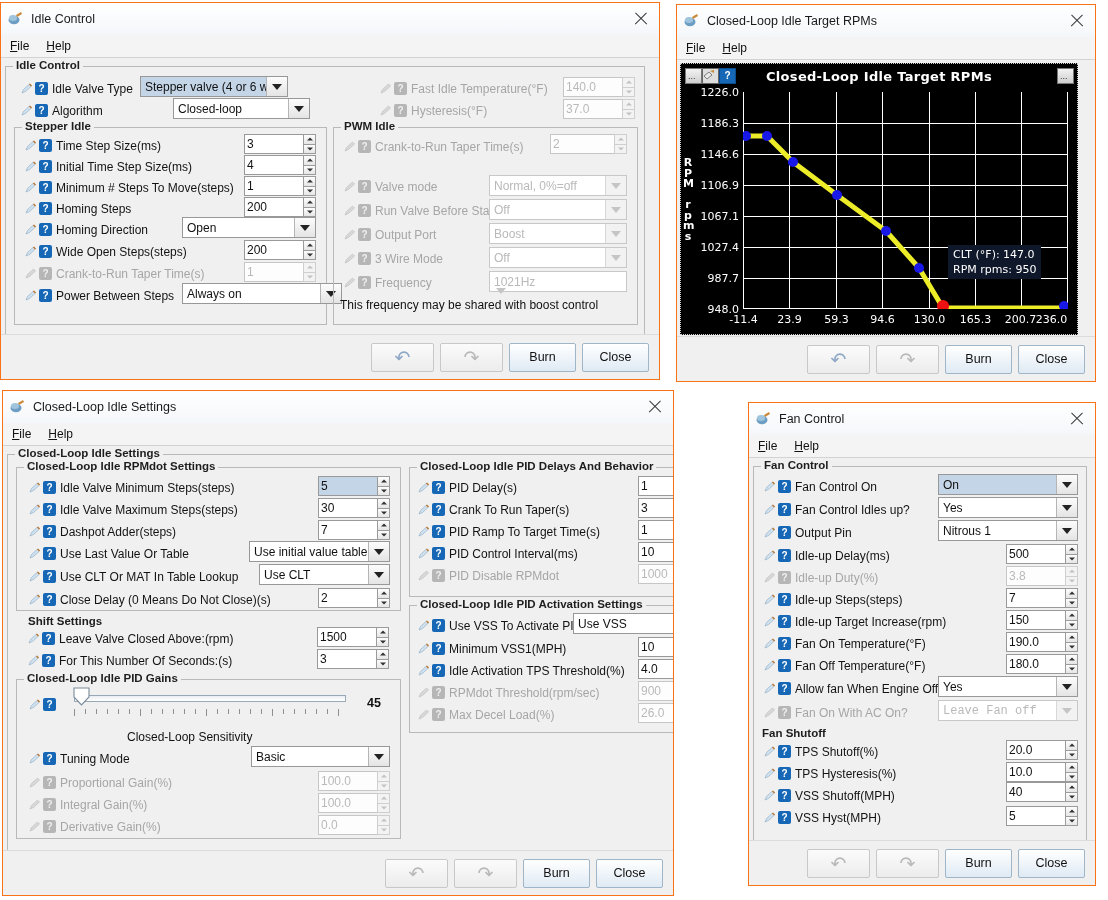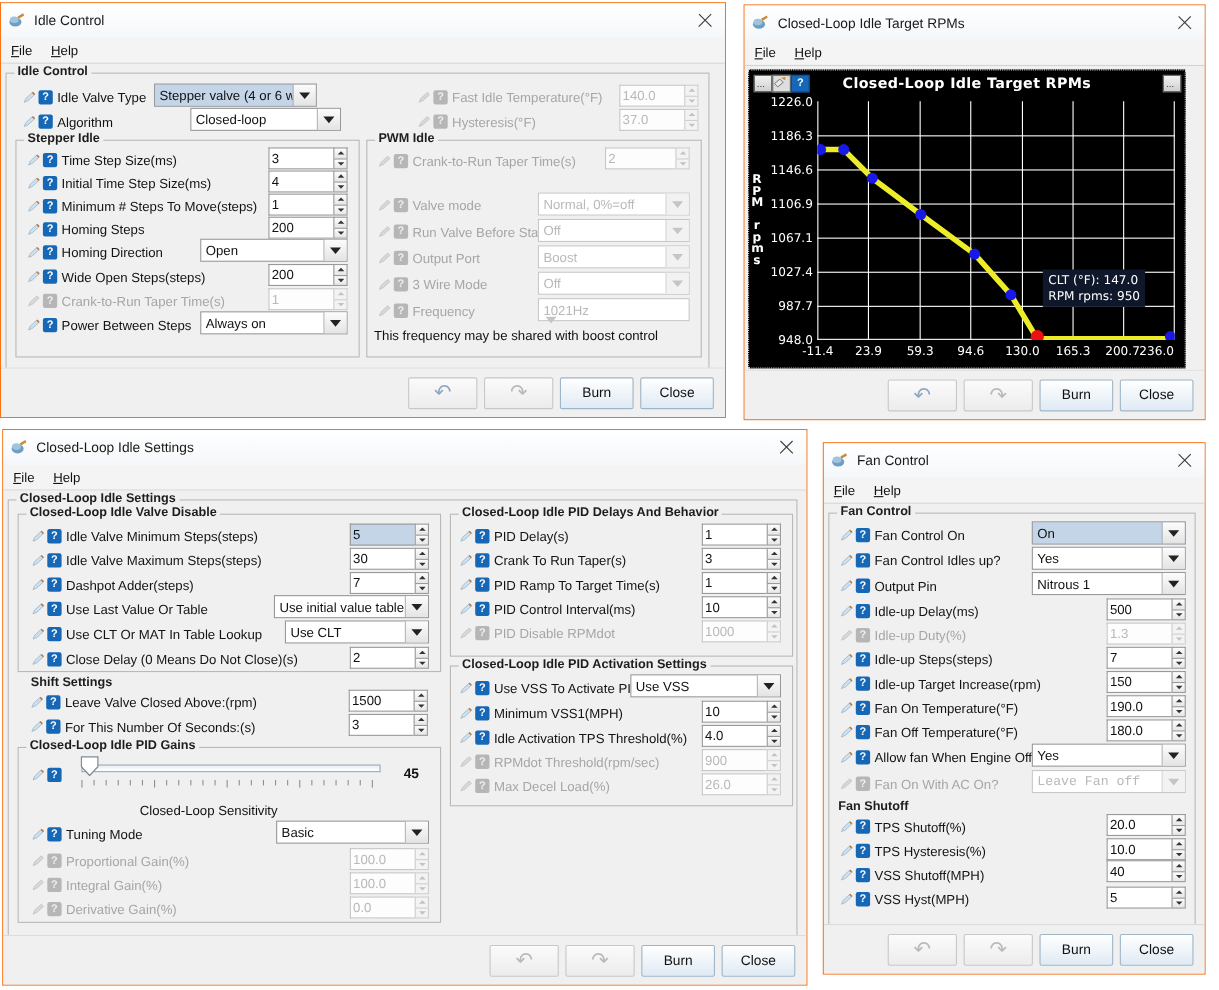"Always on" div.combo { width: 134px -> 160px }
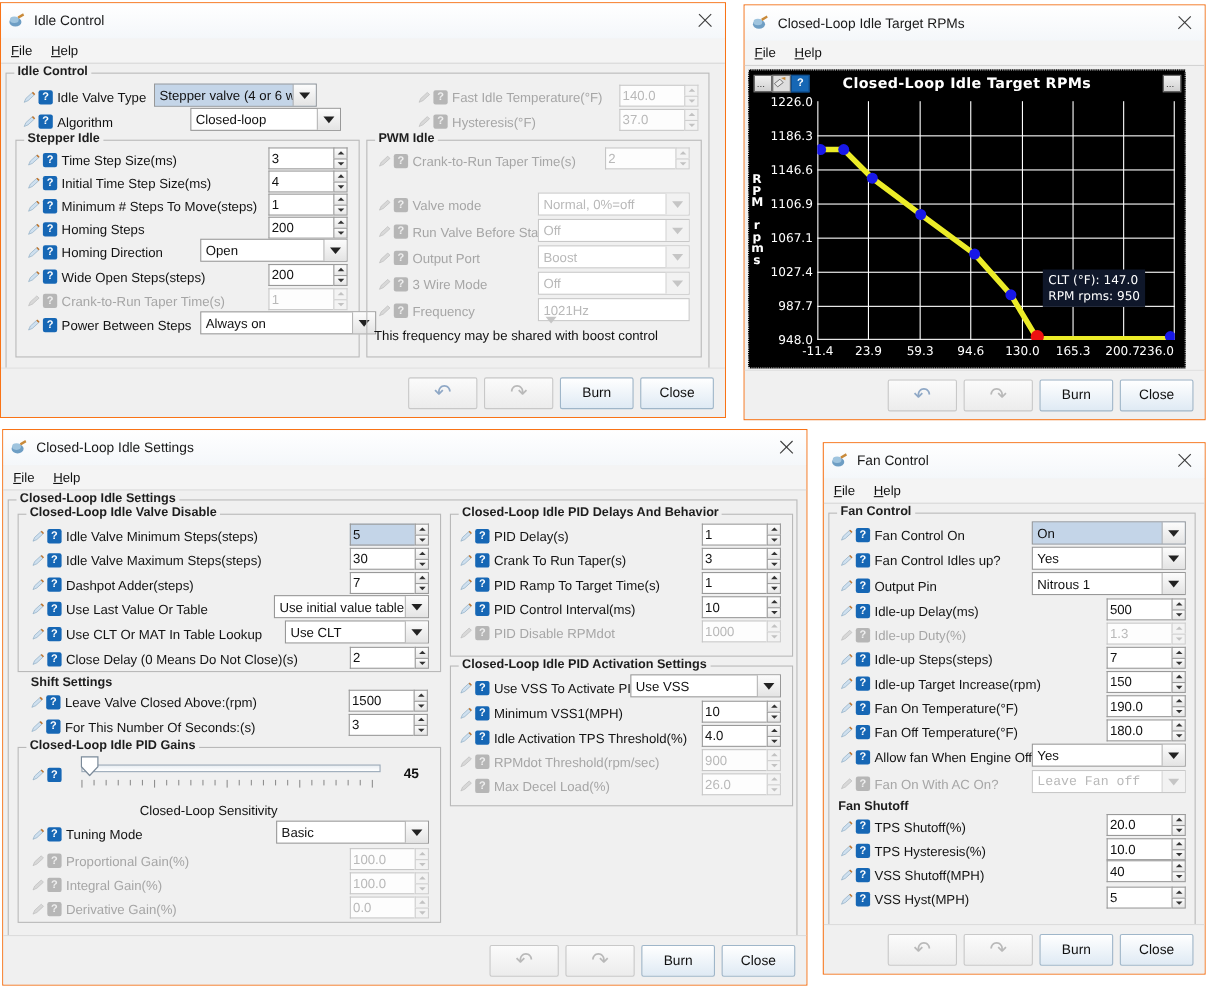"Closed-Loop Idle Settings" div.win { width: 732px -> 672px }
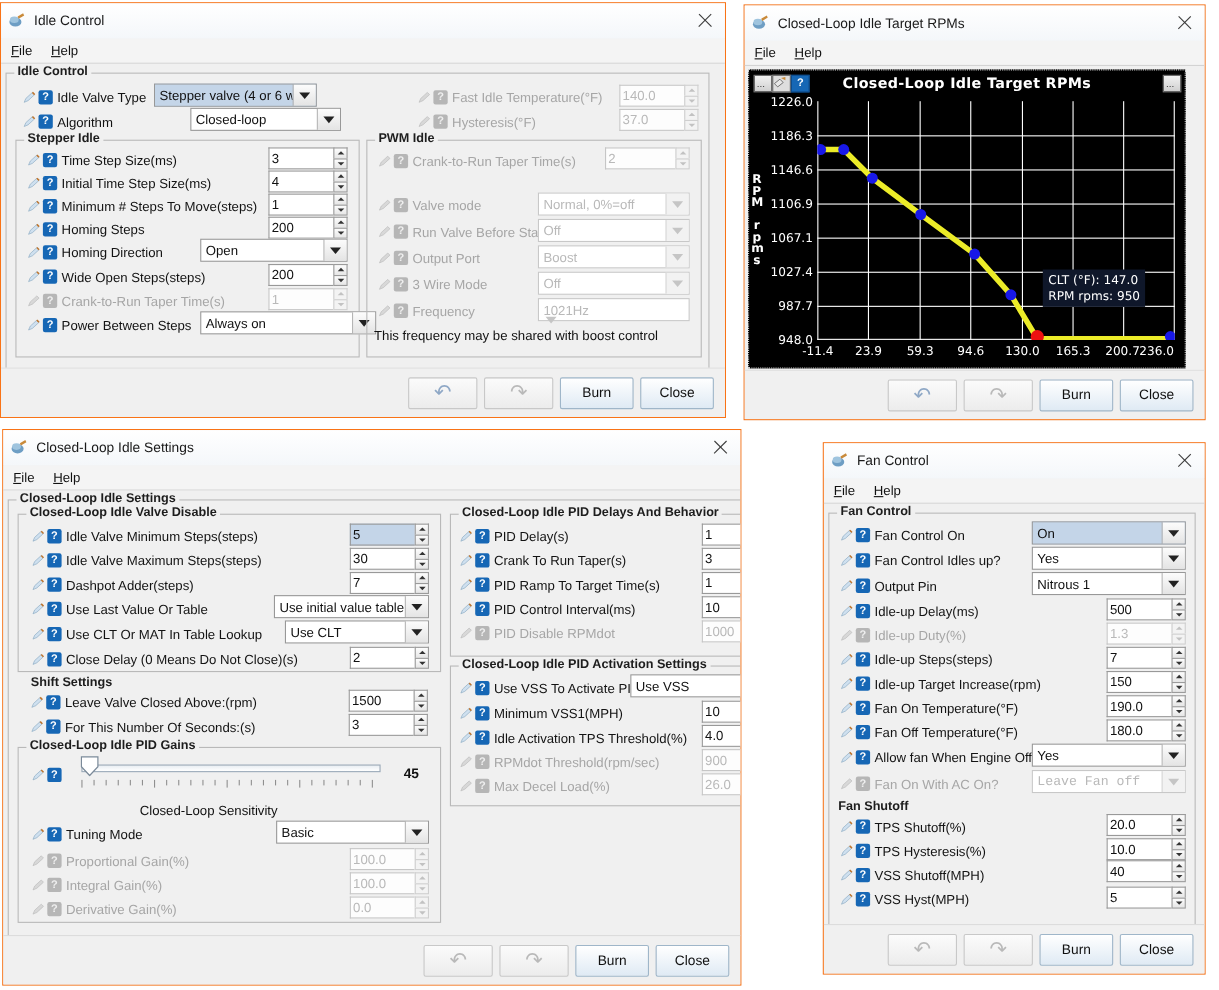"Closed-Loop Idle Valve Disable" span.glabel { text: Valve Disable -> RPMdot Settings }
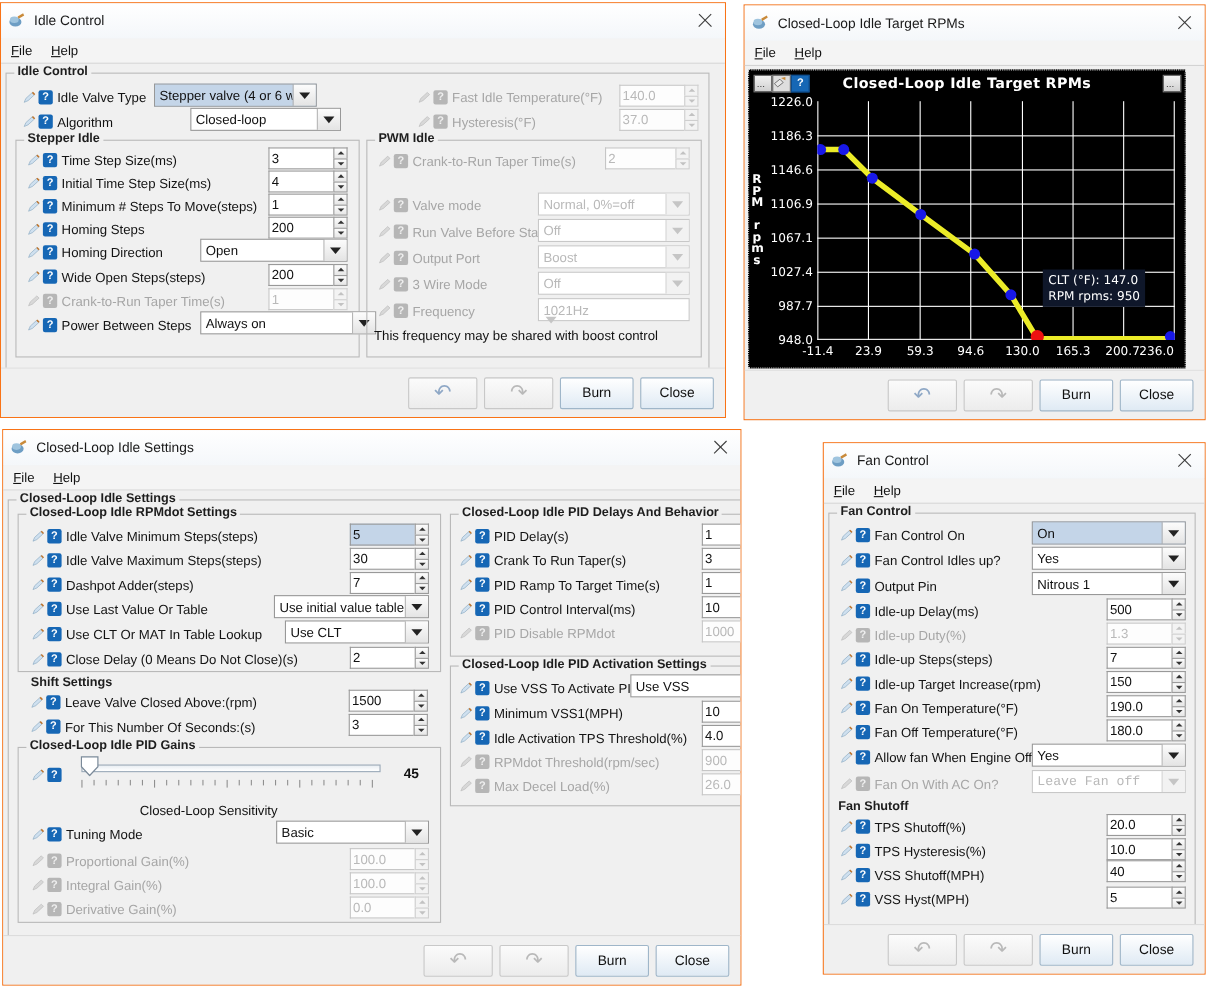"1.3" span.txt { text: 1.3 -> 3.8 }
